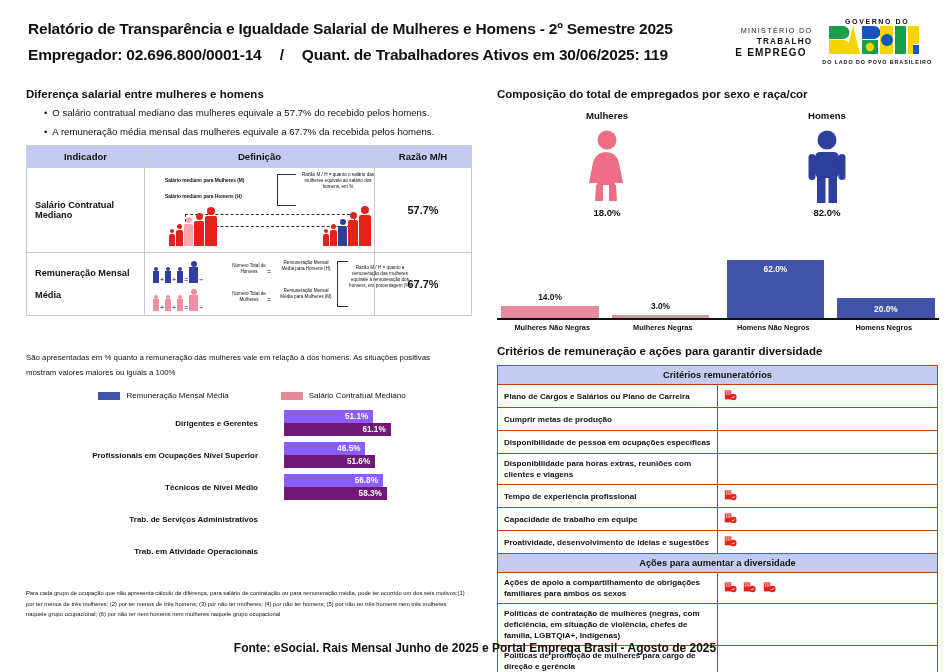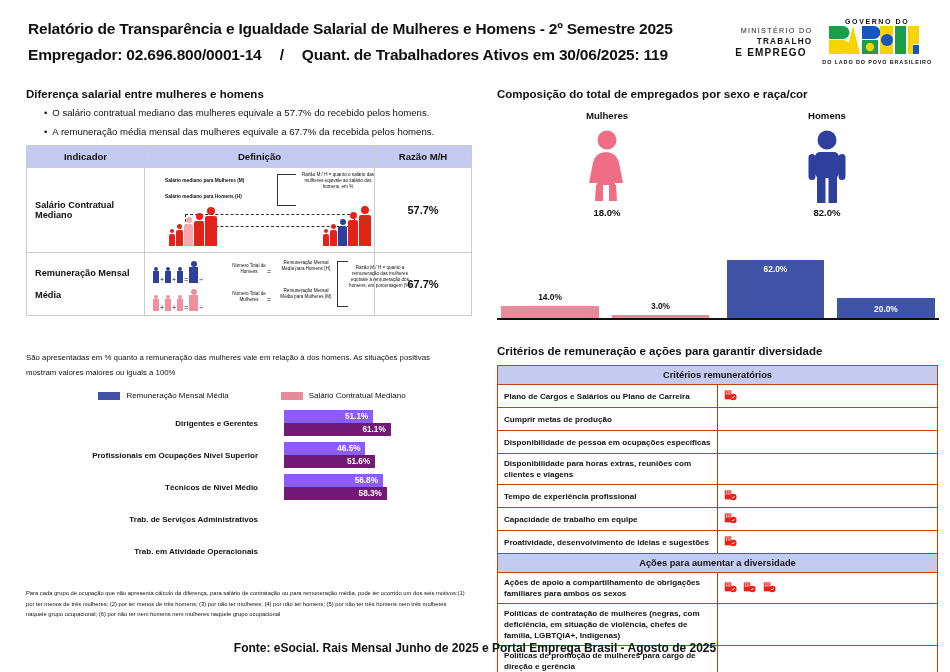"Mulheres Não Negras" div.race-cats { html: none -> <div> <div>Mulheres Não Negras</div> <div>Mulheres Negras</div> <div>Homens Não Negros</div> <div>Homens Negros</div> </div> }
